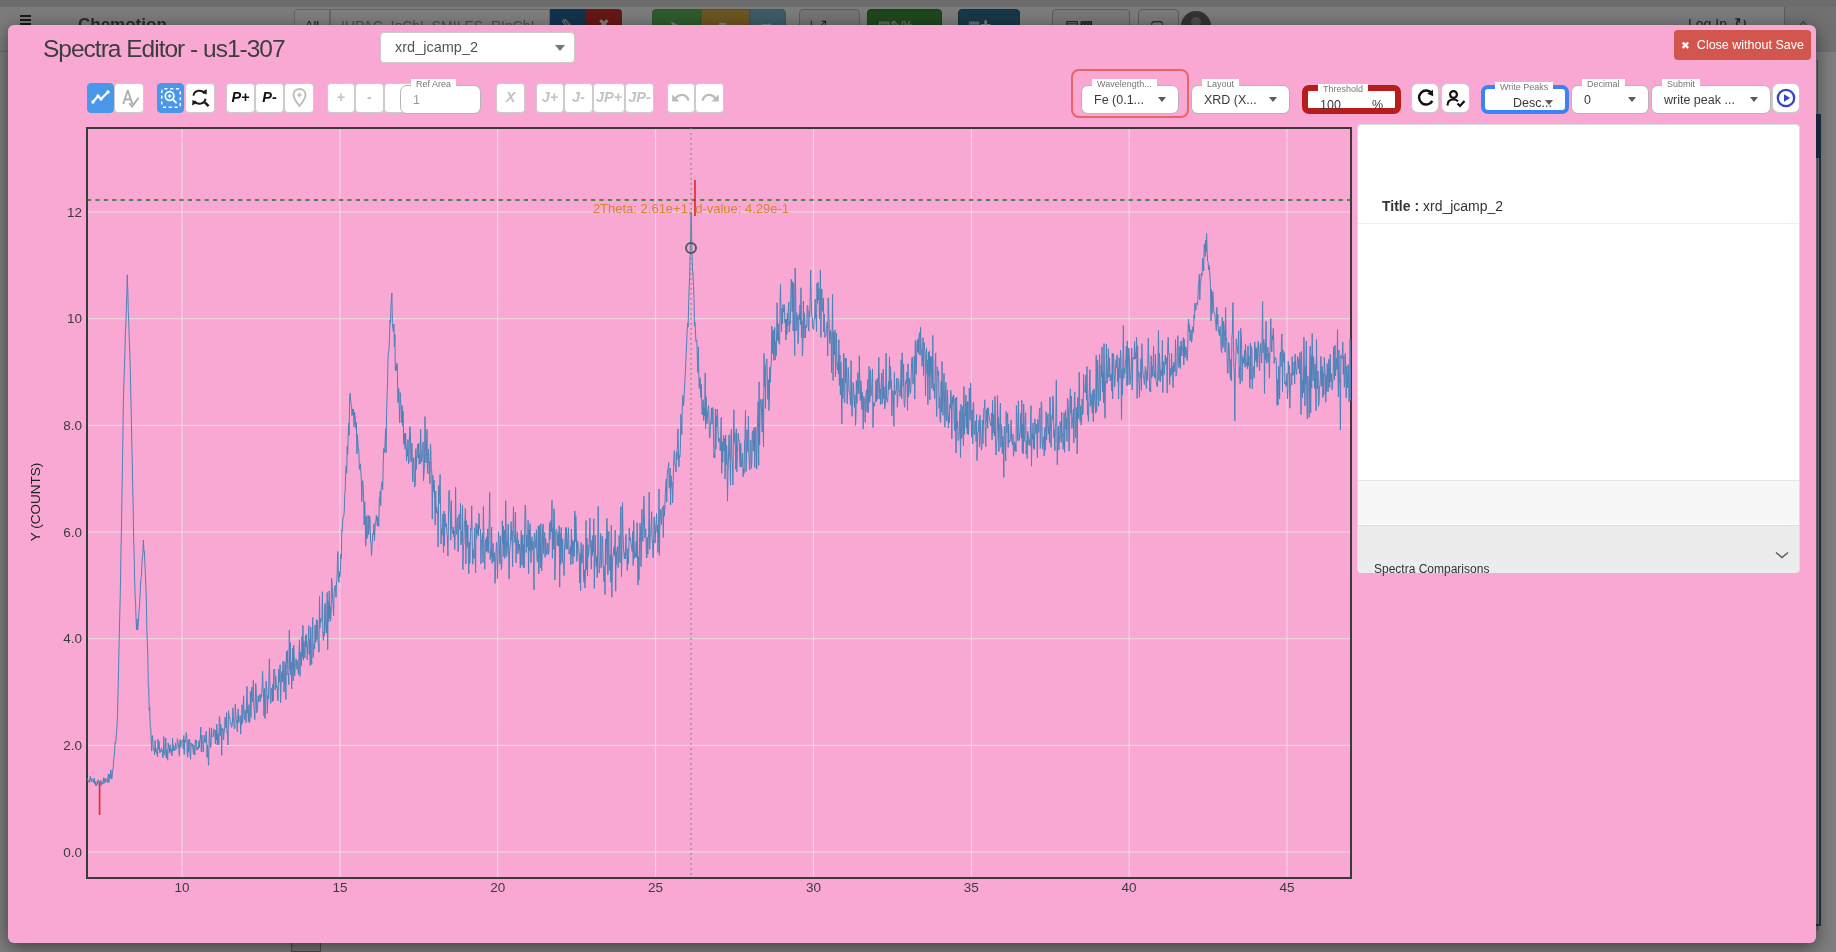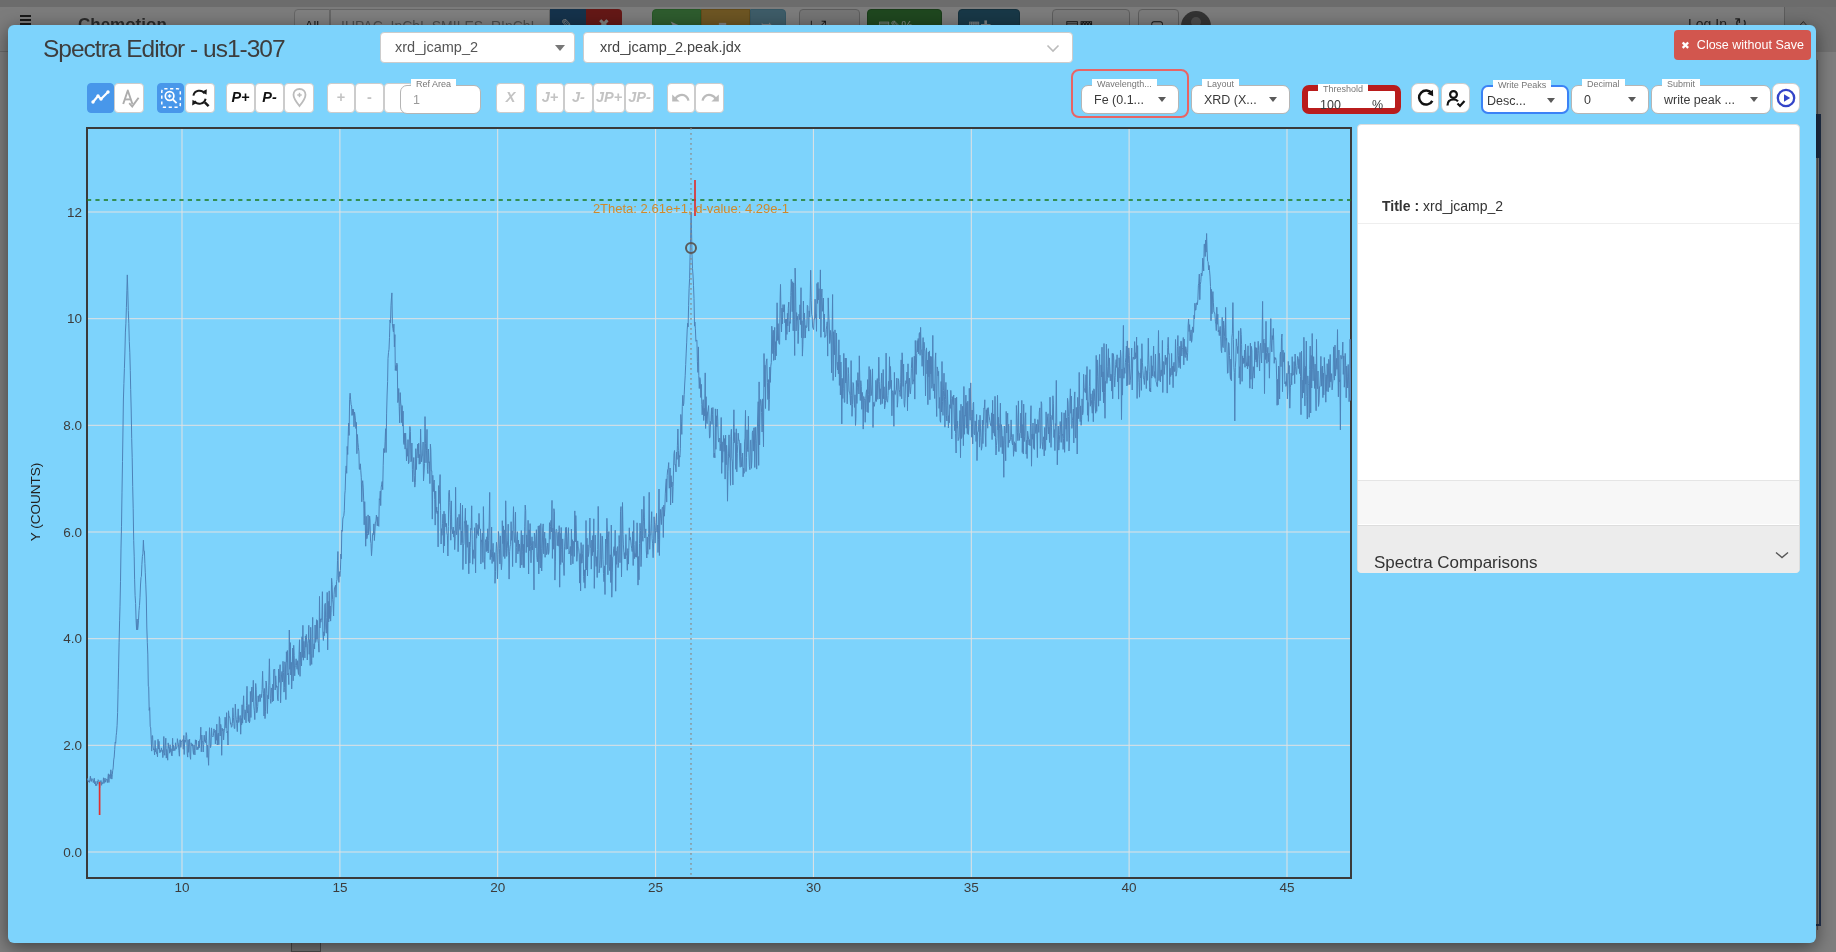"Spectra Editor - us1-307" div { background: #7dd3fc -> #f9a8d4 }
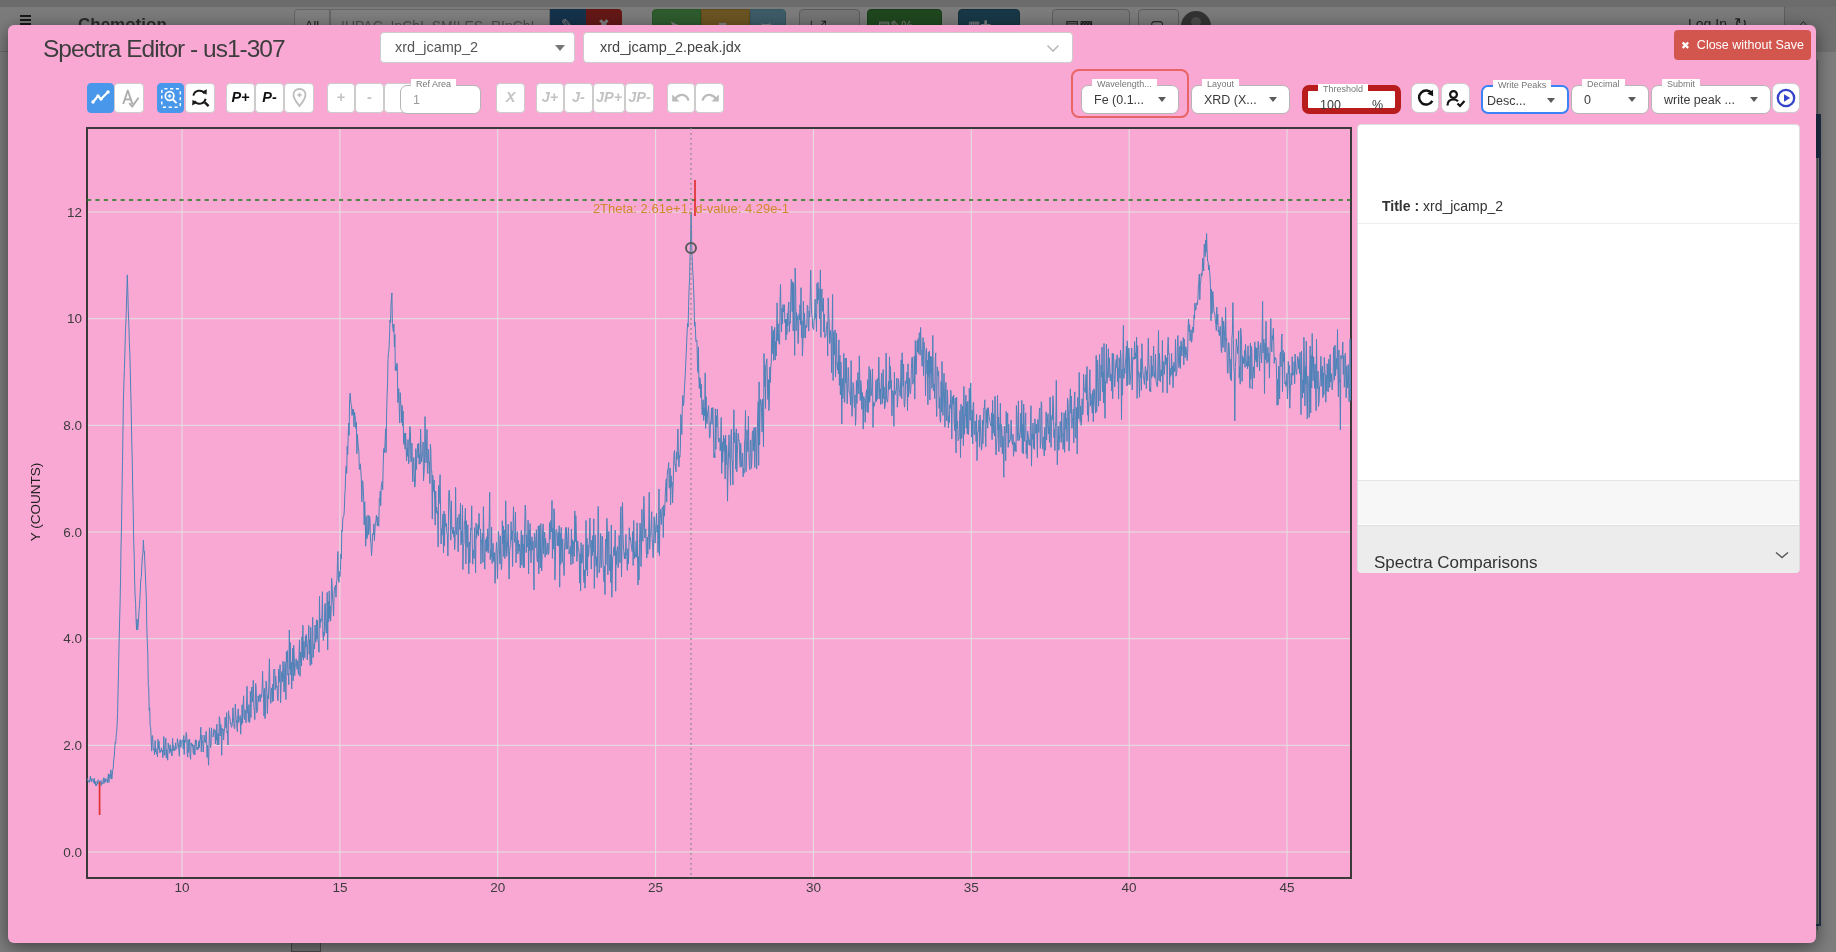"xrd_jcamp_2.peak.jdx" div { html: <div> <div>xrd_jcamp_2.peak.jdx</div> <svg> <path></path> </svg> </div> -> none }
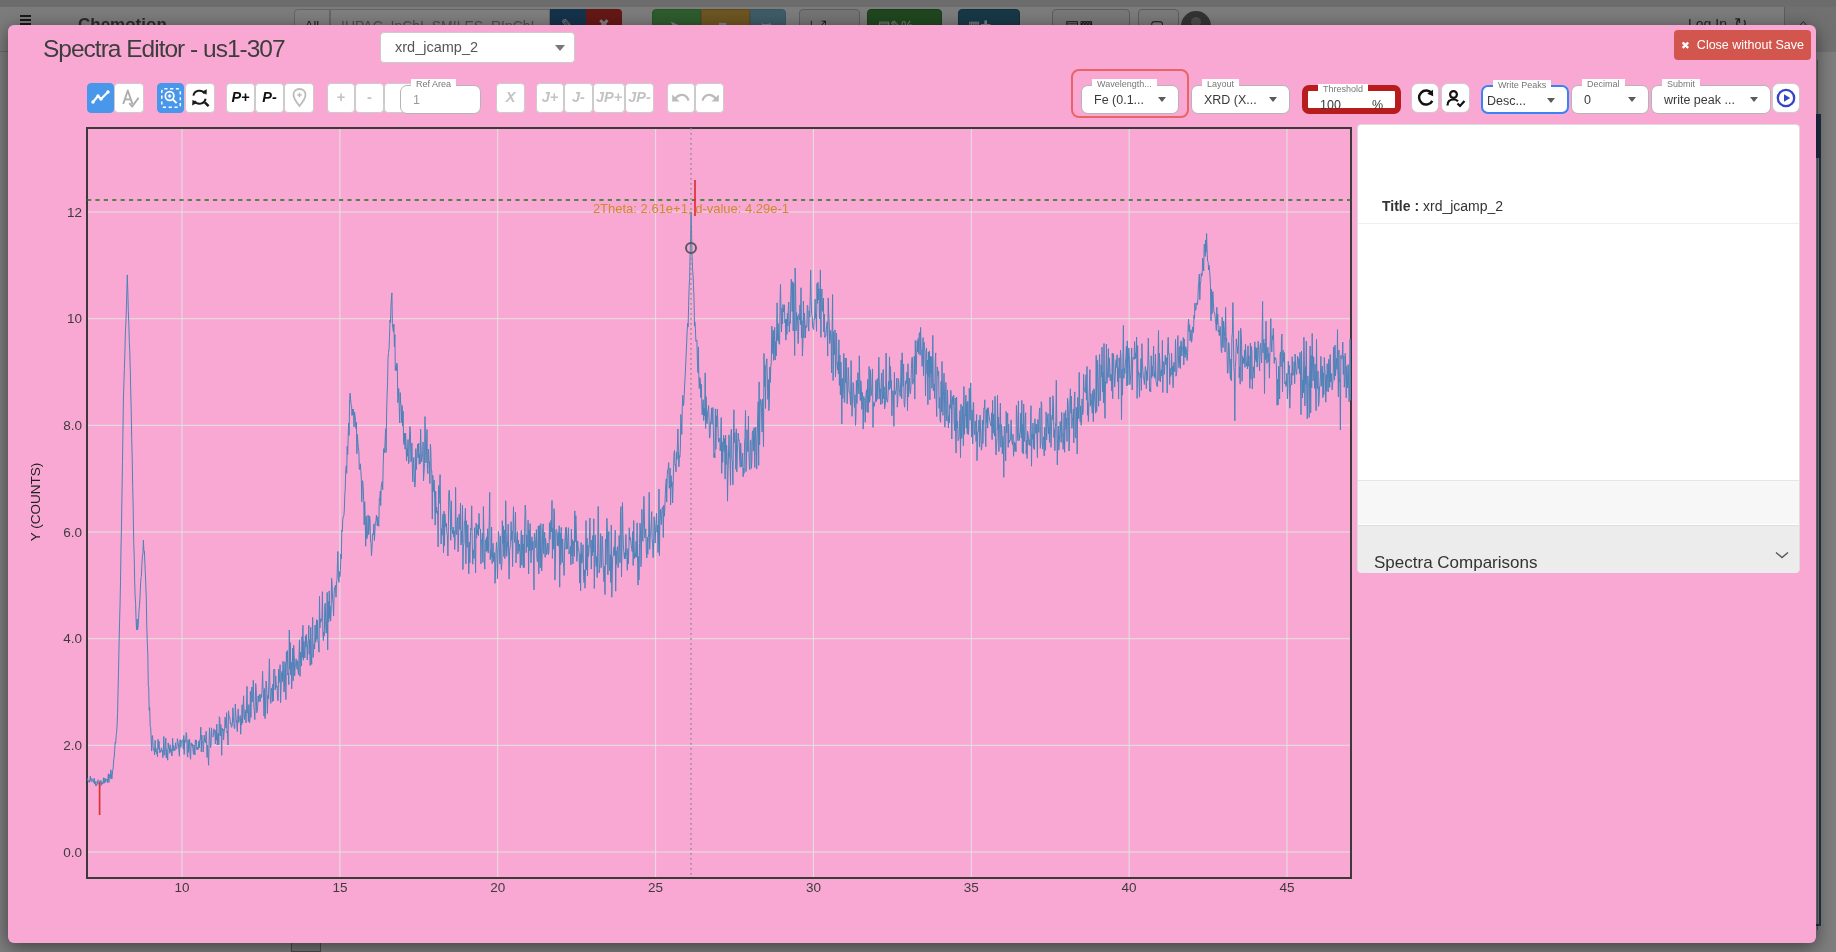"Write Peaks" div { border: 2px solid #3b82f6 -> 4px solid #3b82f6 }
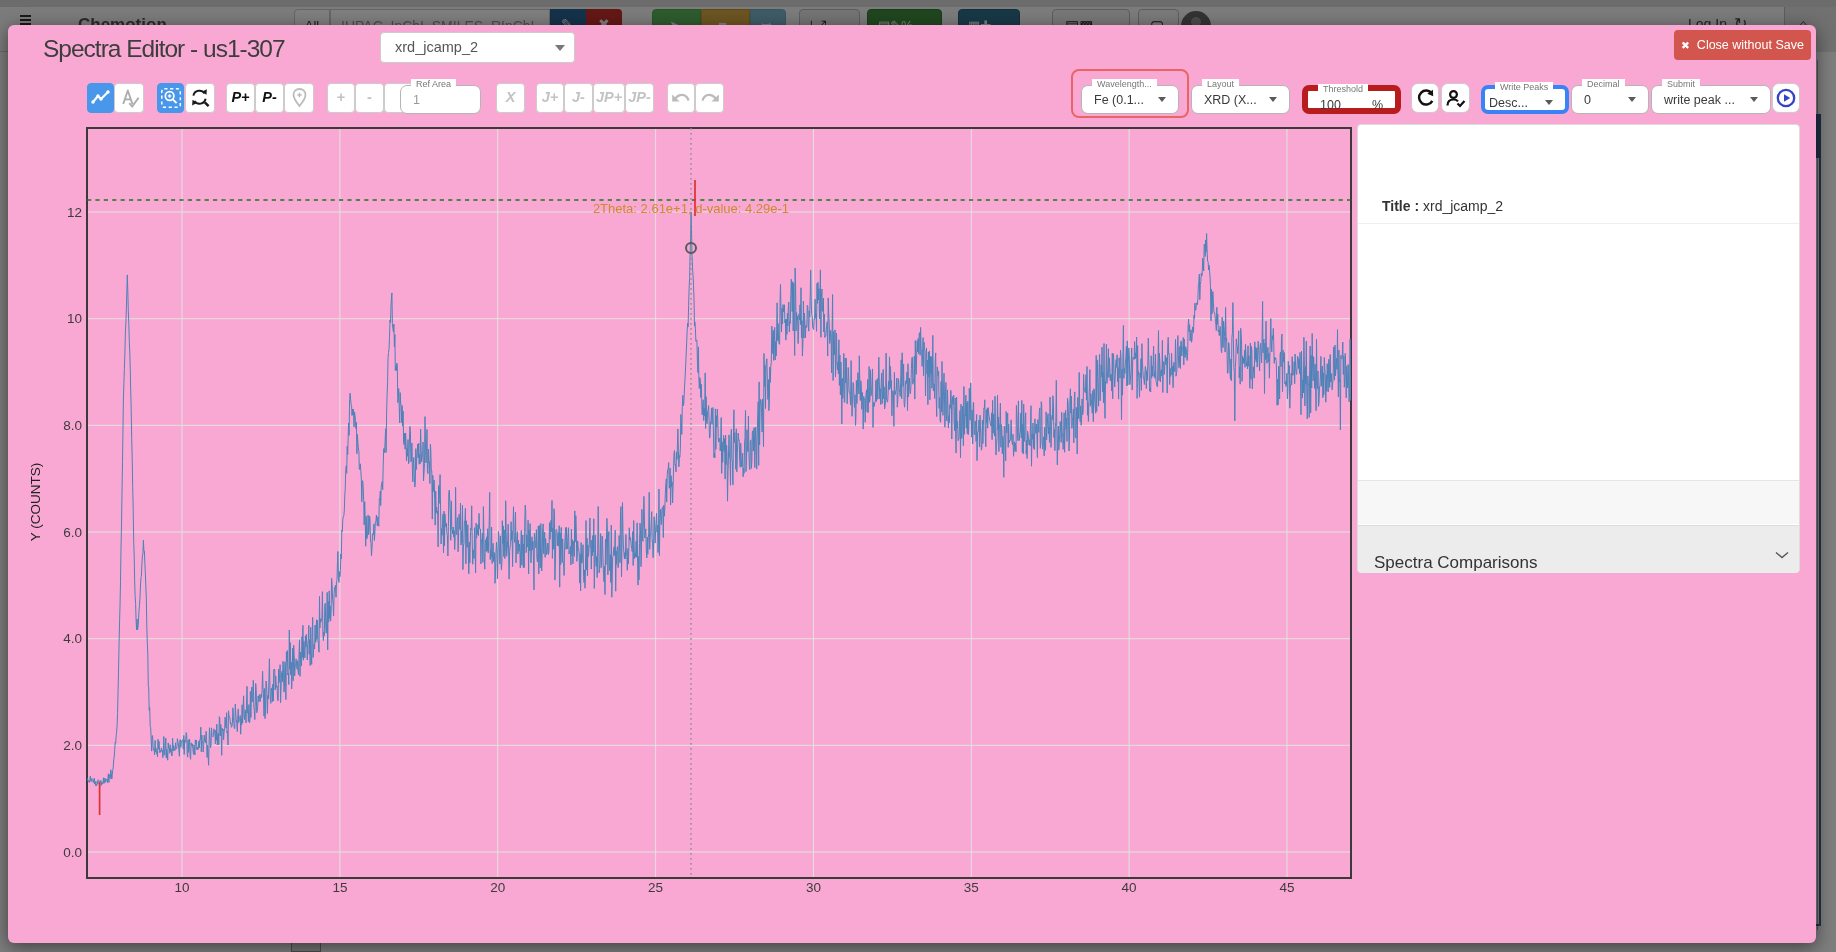"Desc..." div { left: 4px -> 28px }
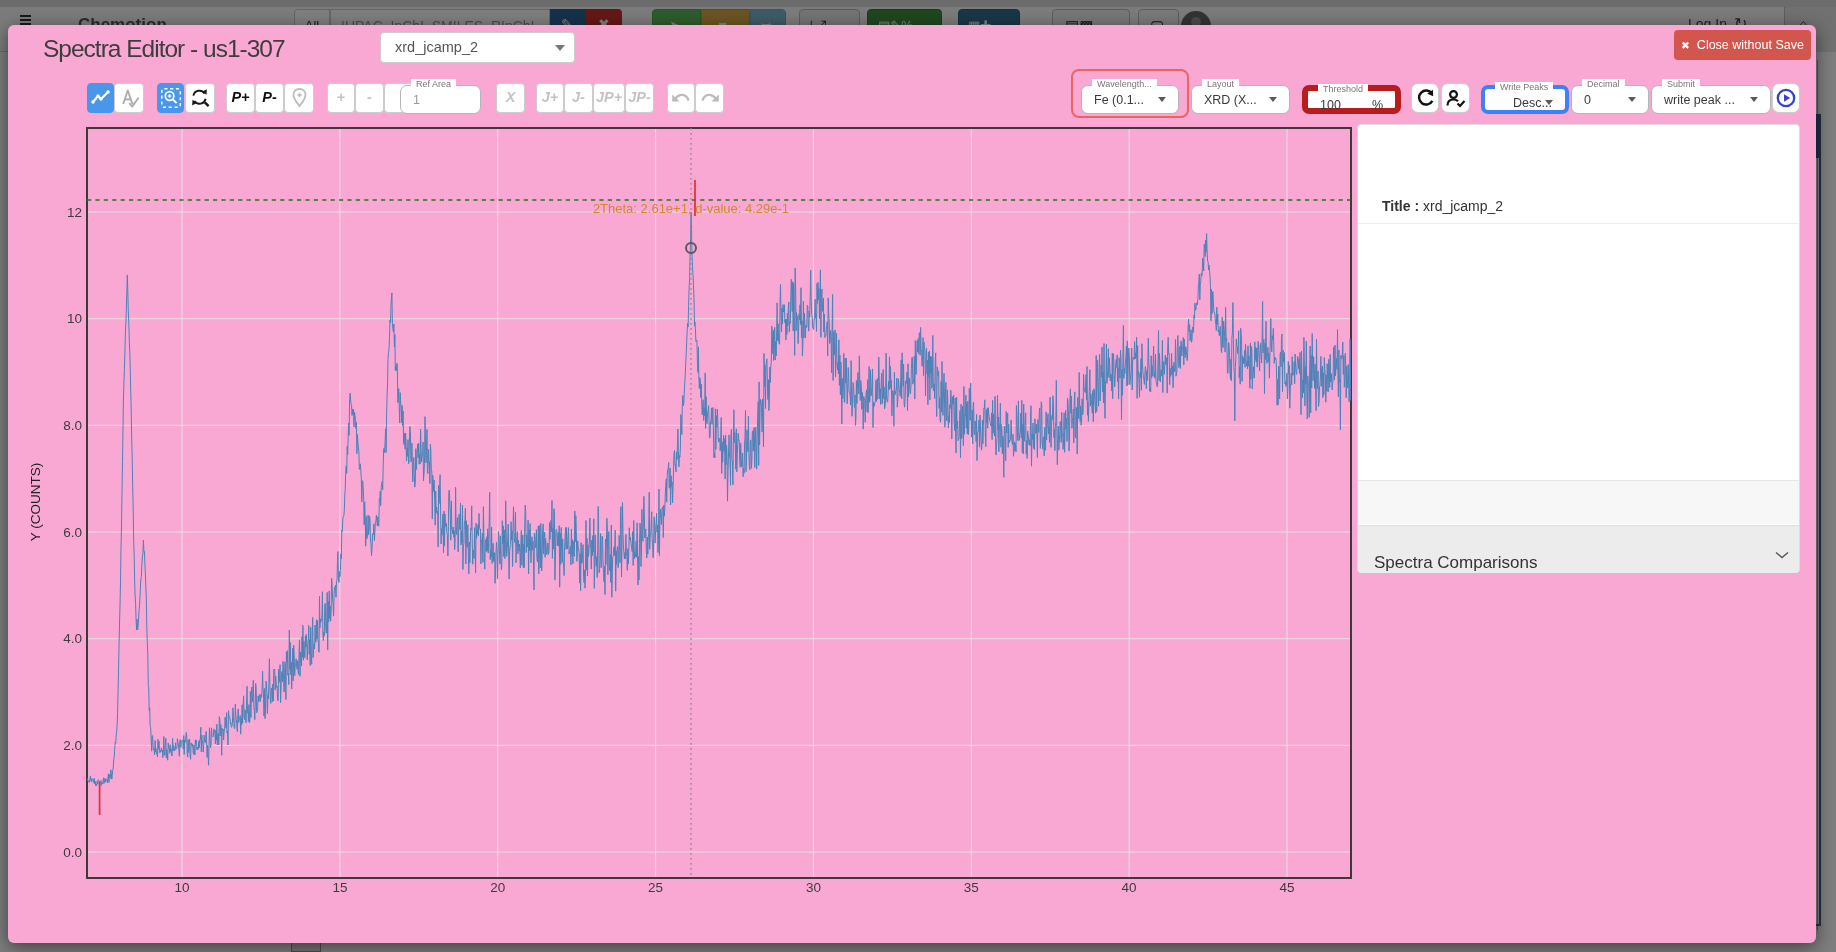"Spectra Comparisons" div { font-size: 17px -> 12px; top: 27px -> 36px }
